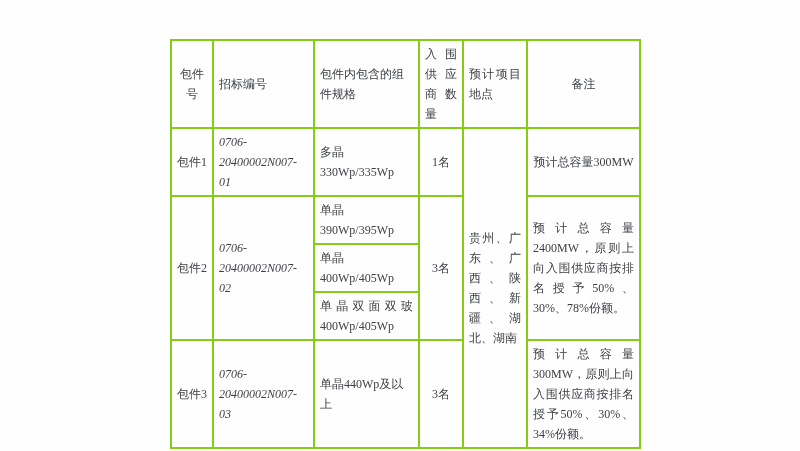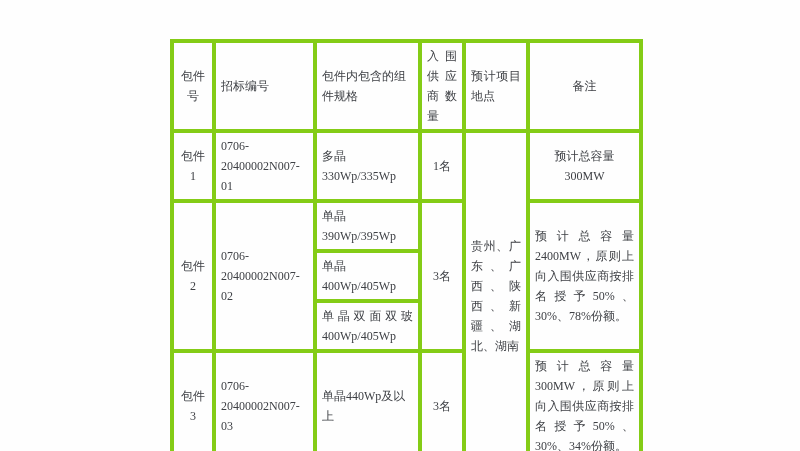"入围供应商数量" .bid th, .bid td { border: 4px solid #84cc16 -> 2px solid #84cc16 }
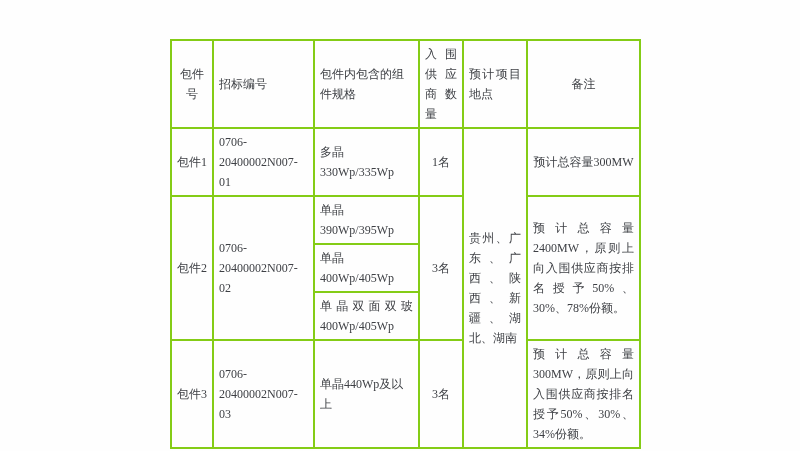"0706-" .prewrap { font-style: none -> italic }
